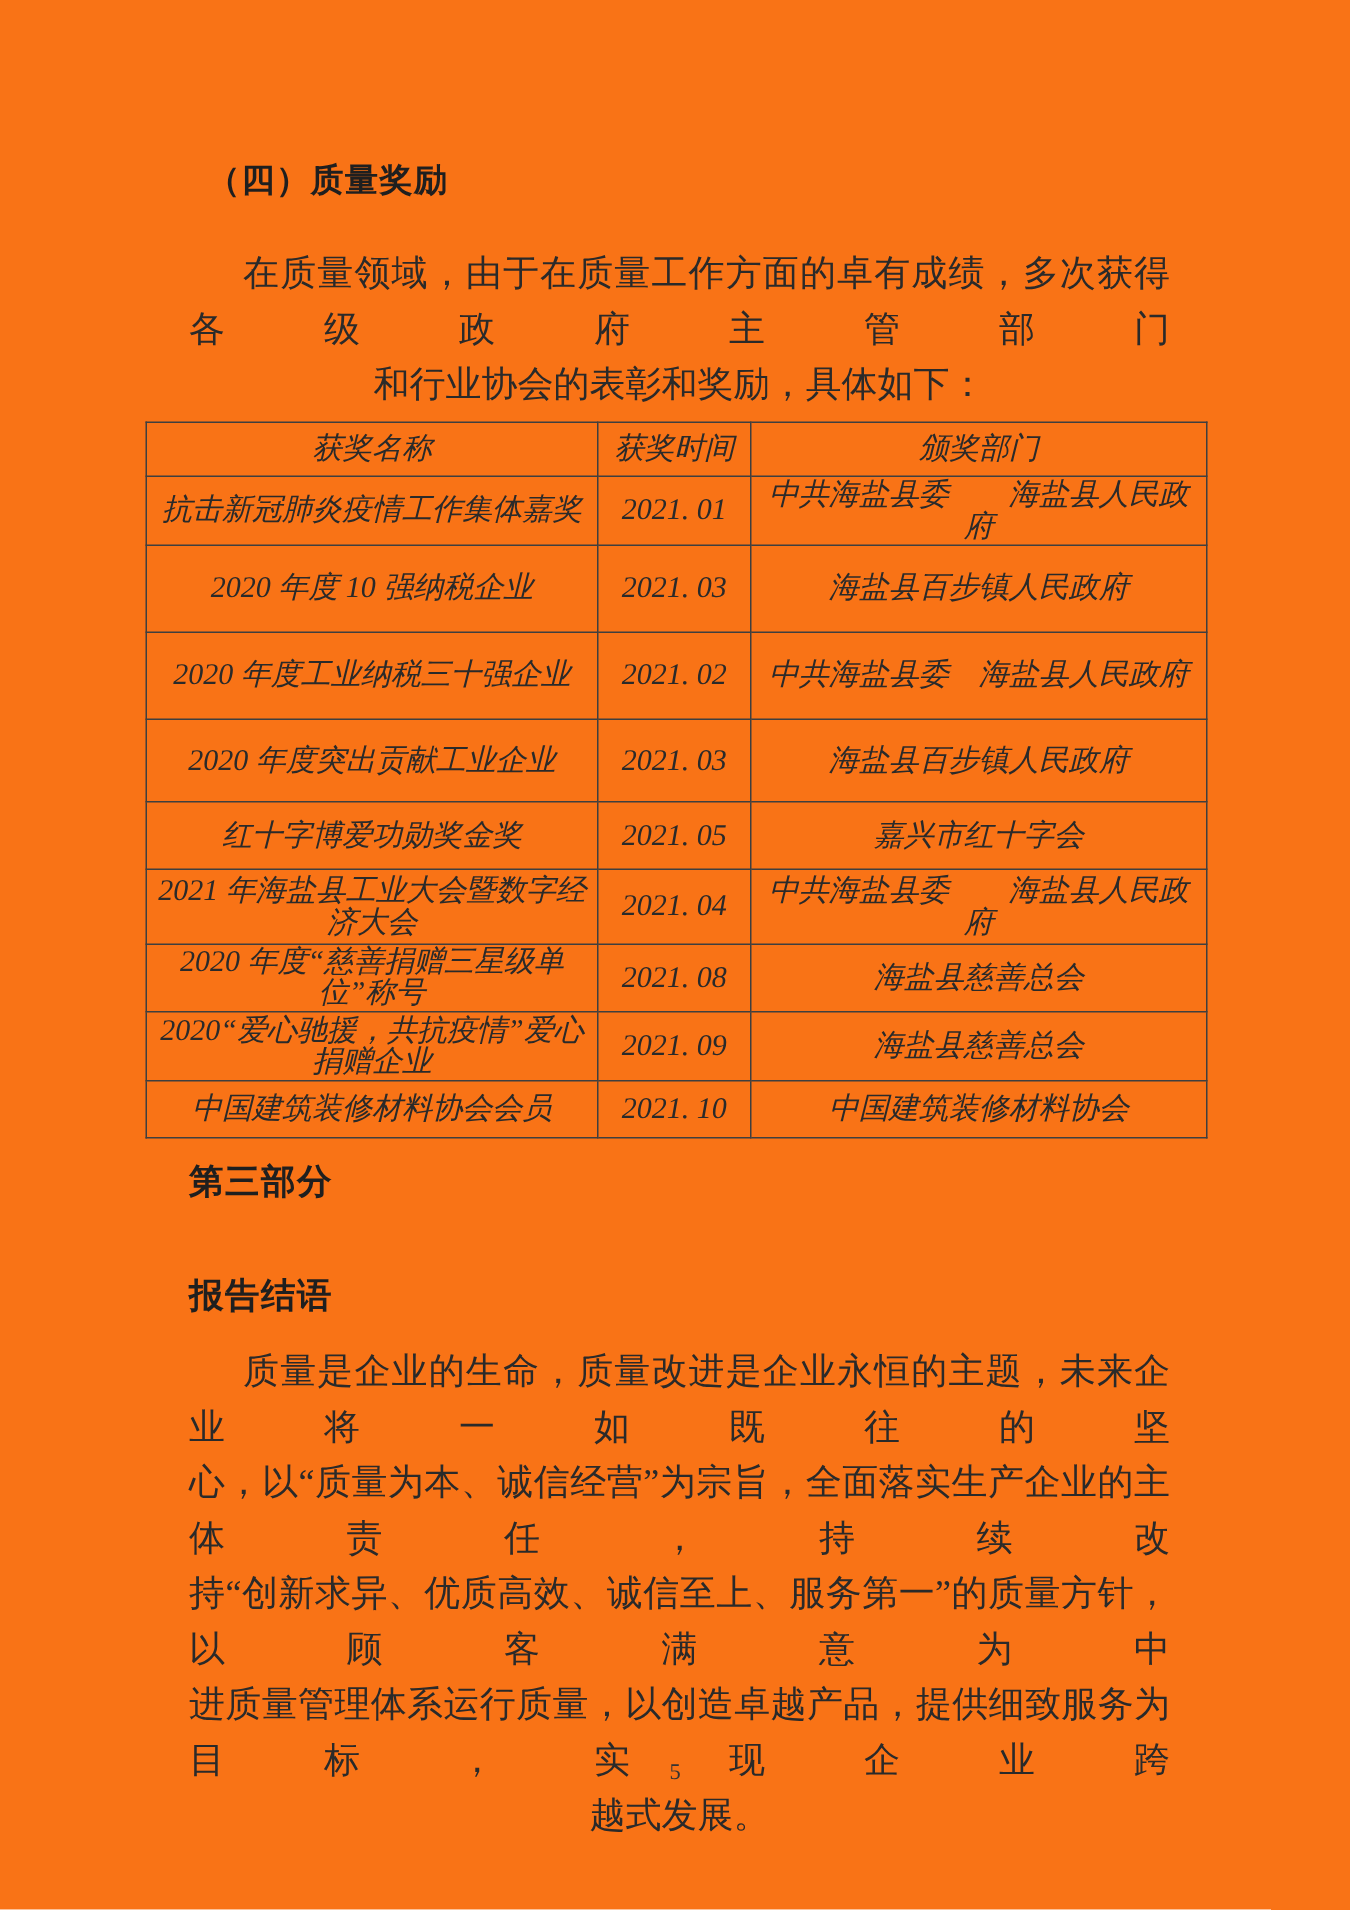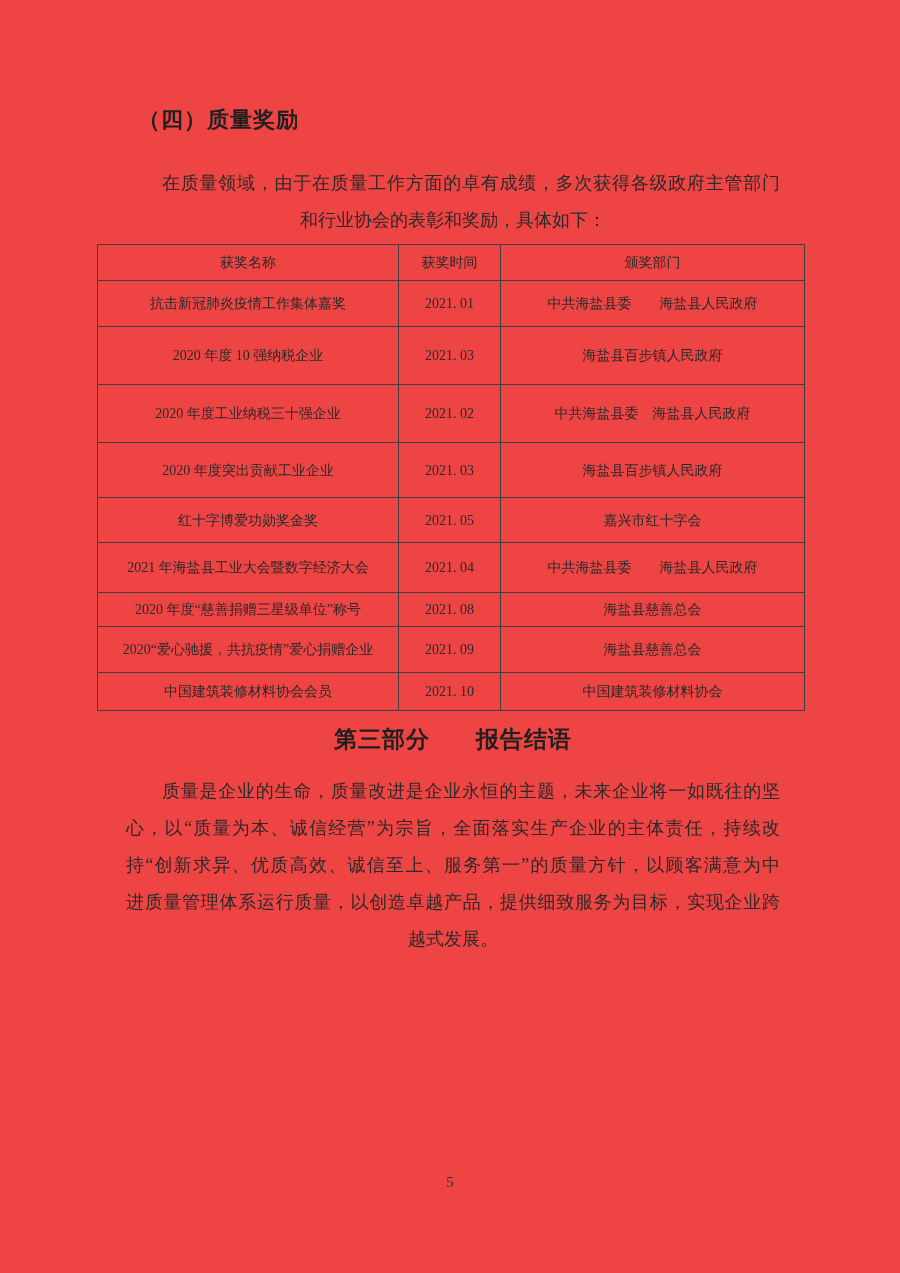"（四）质量奖励" .page { background: #ef4444 -> #f97316 }
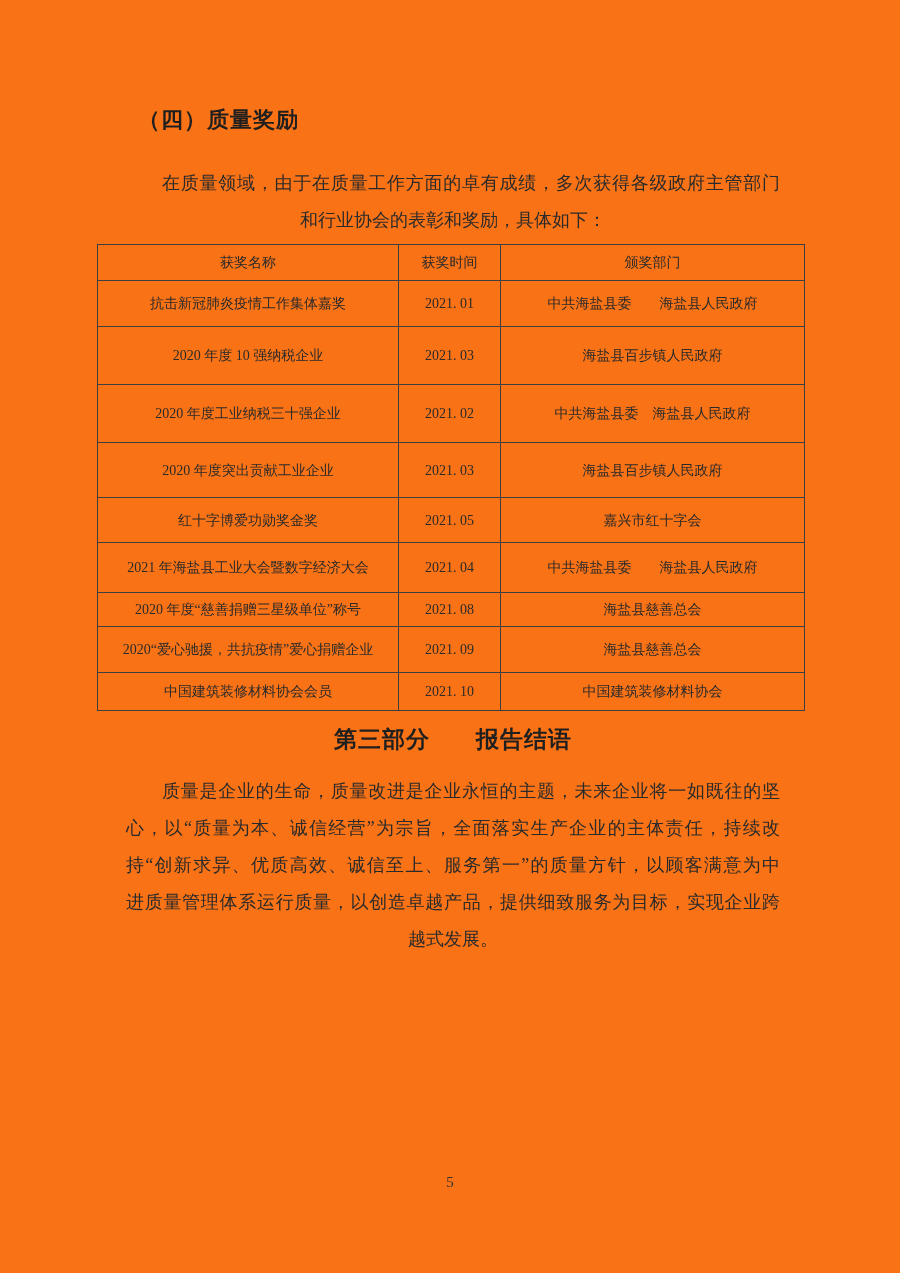"在质量领域，由于在质量工作方面的卓有成绩，多次获得各级政府主管部门" .para { font-size: 18px -> 24px }
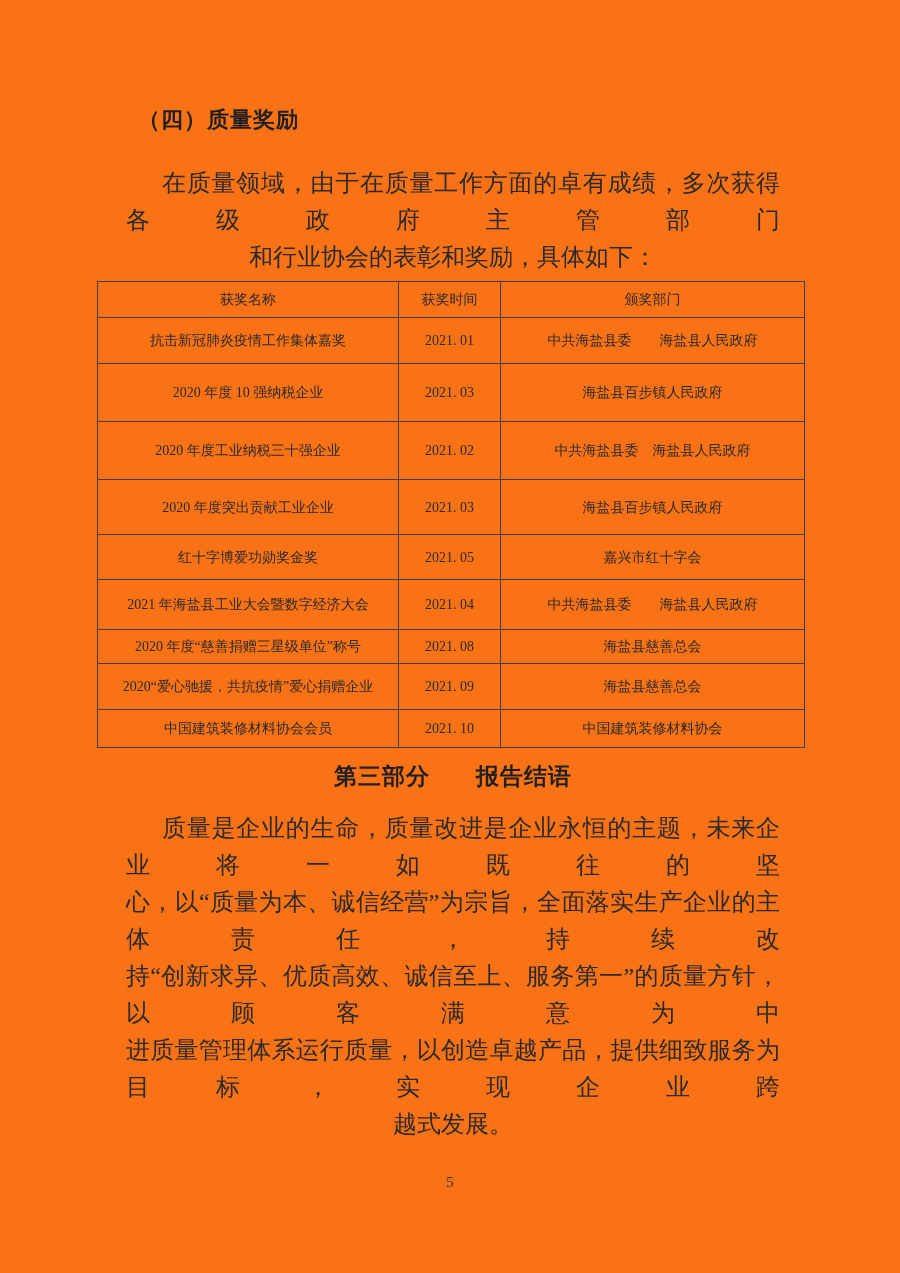"获奖名称" table.awards { font-size: 14px -> 20px; font-style: none -> italic }
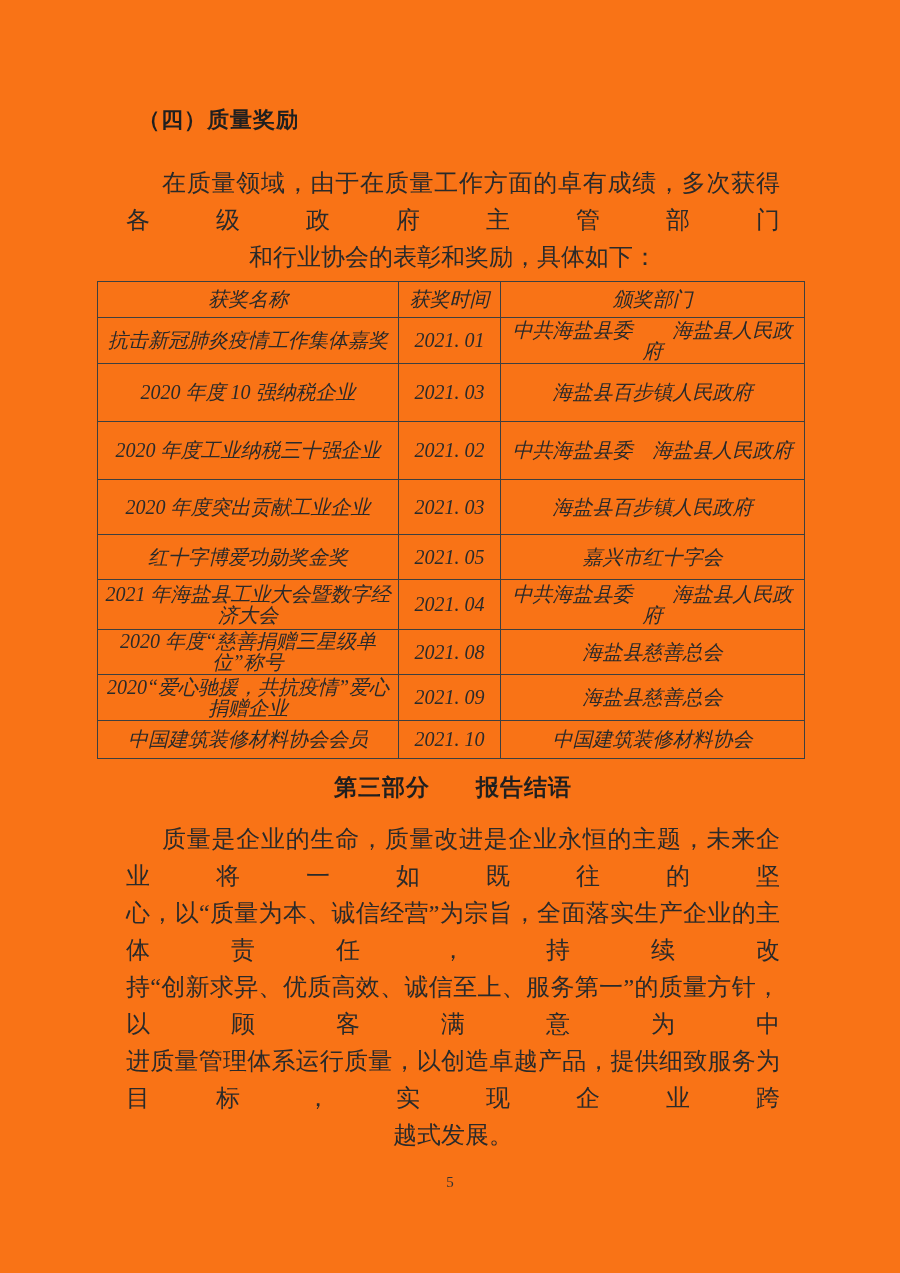"第三部分" .part-heading { flex-direction: none -> column }
